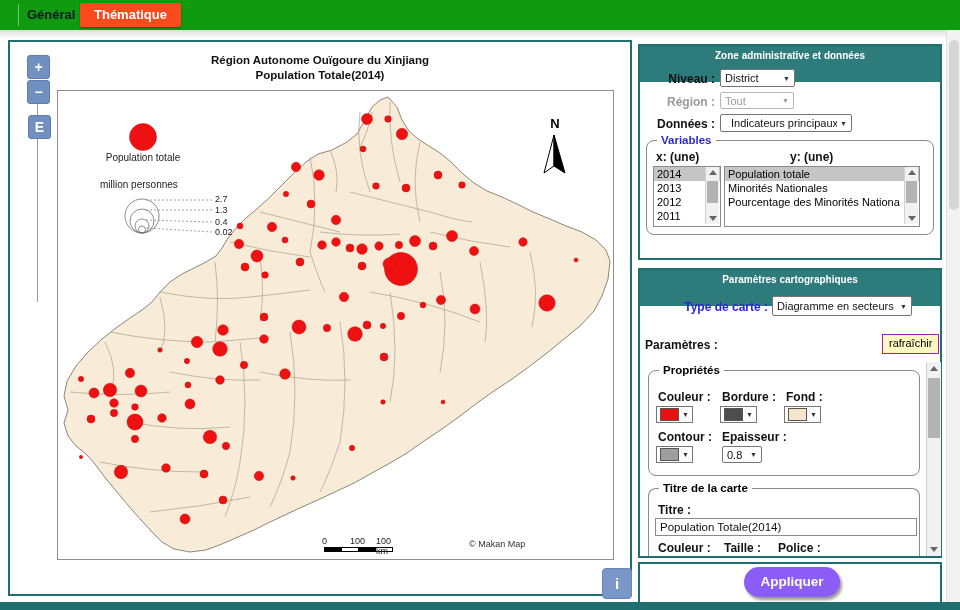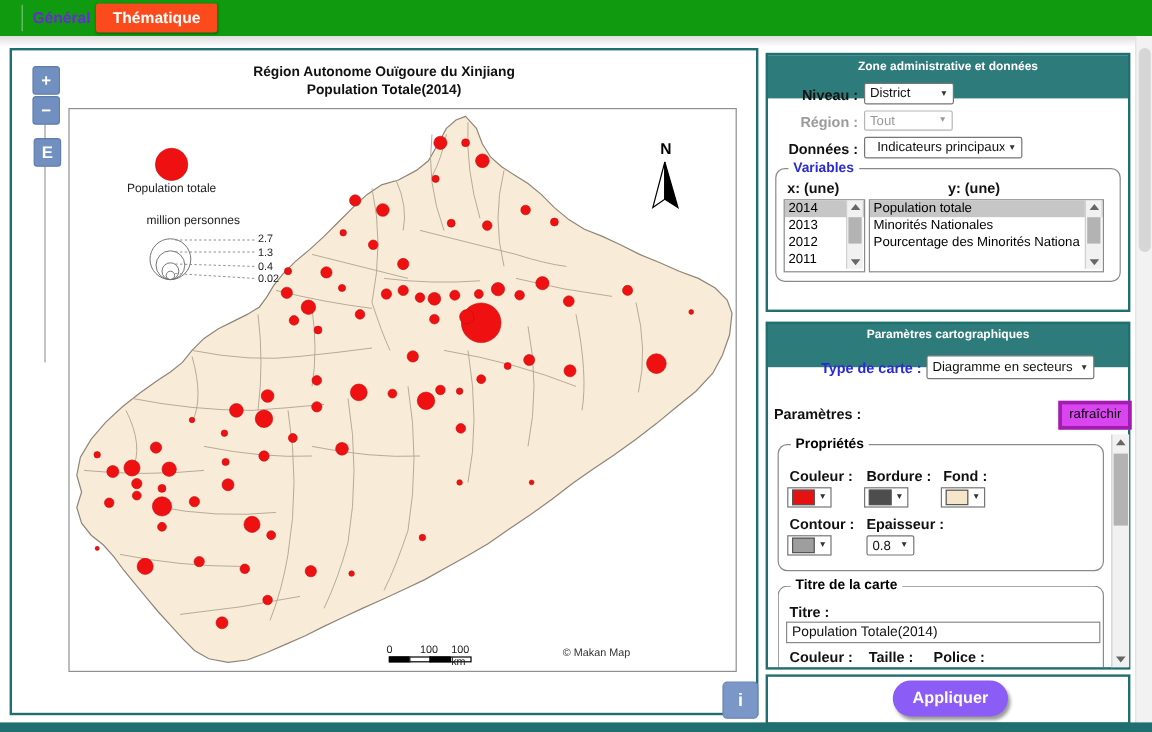"Général" #tab-general { color: #6d28d9 -> #0f172a }
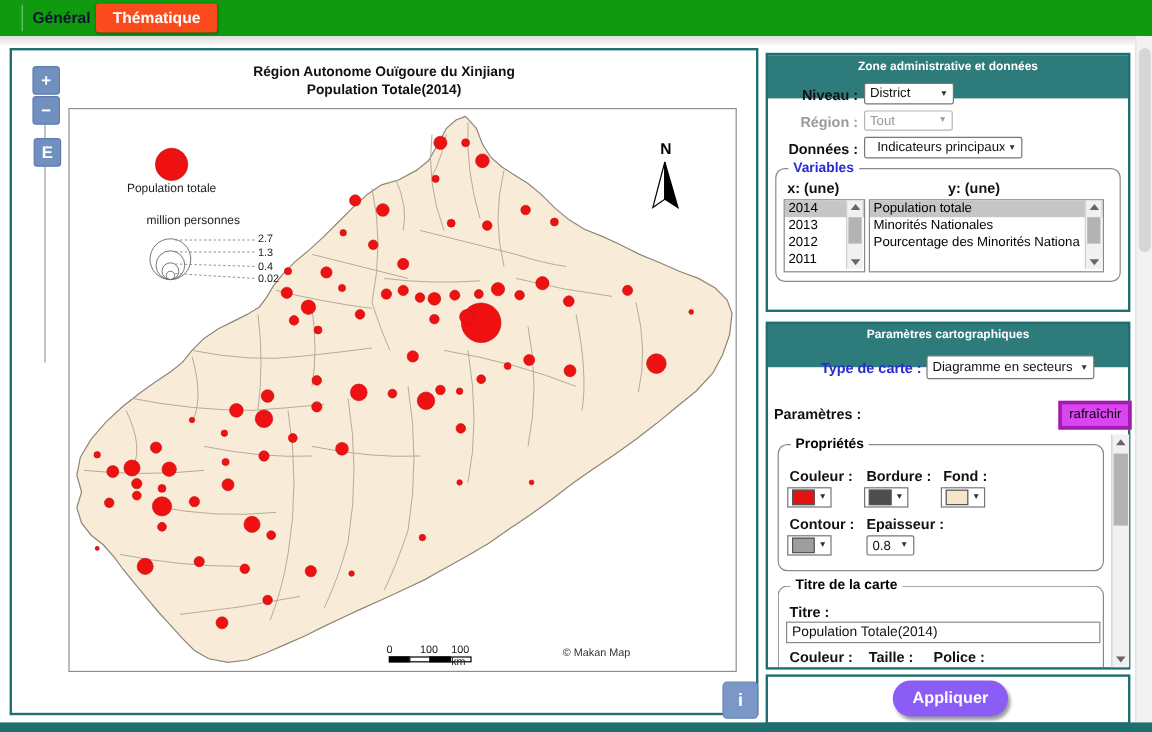"million personnes" div.maplabel { text-align: right -> left }
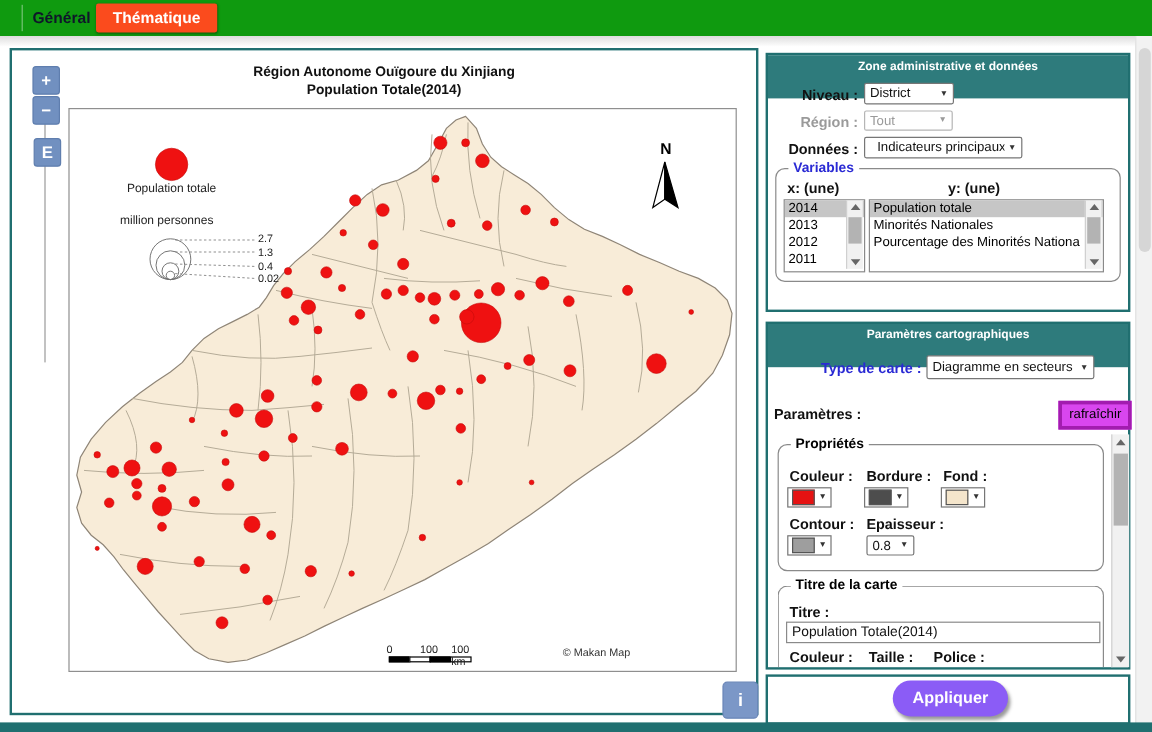"rafraîchir" #refreshBtn { background: #d946ef -> #fef9c3; border: 3px solid #a21caf -> 1px solid #a21caf }
